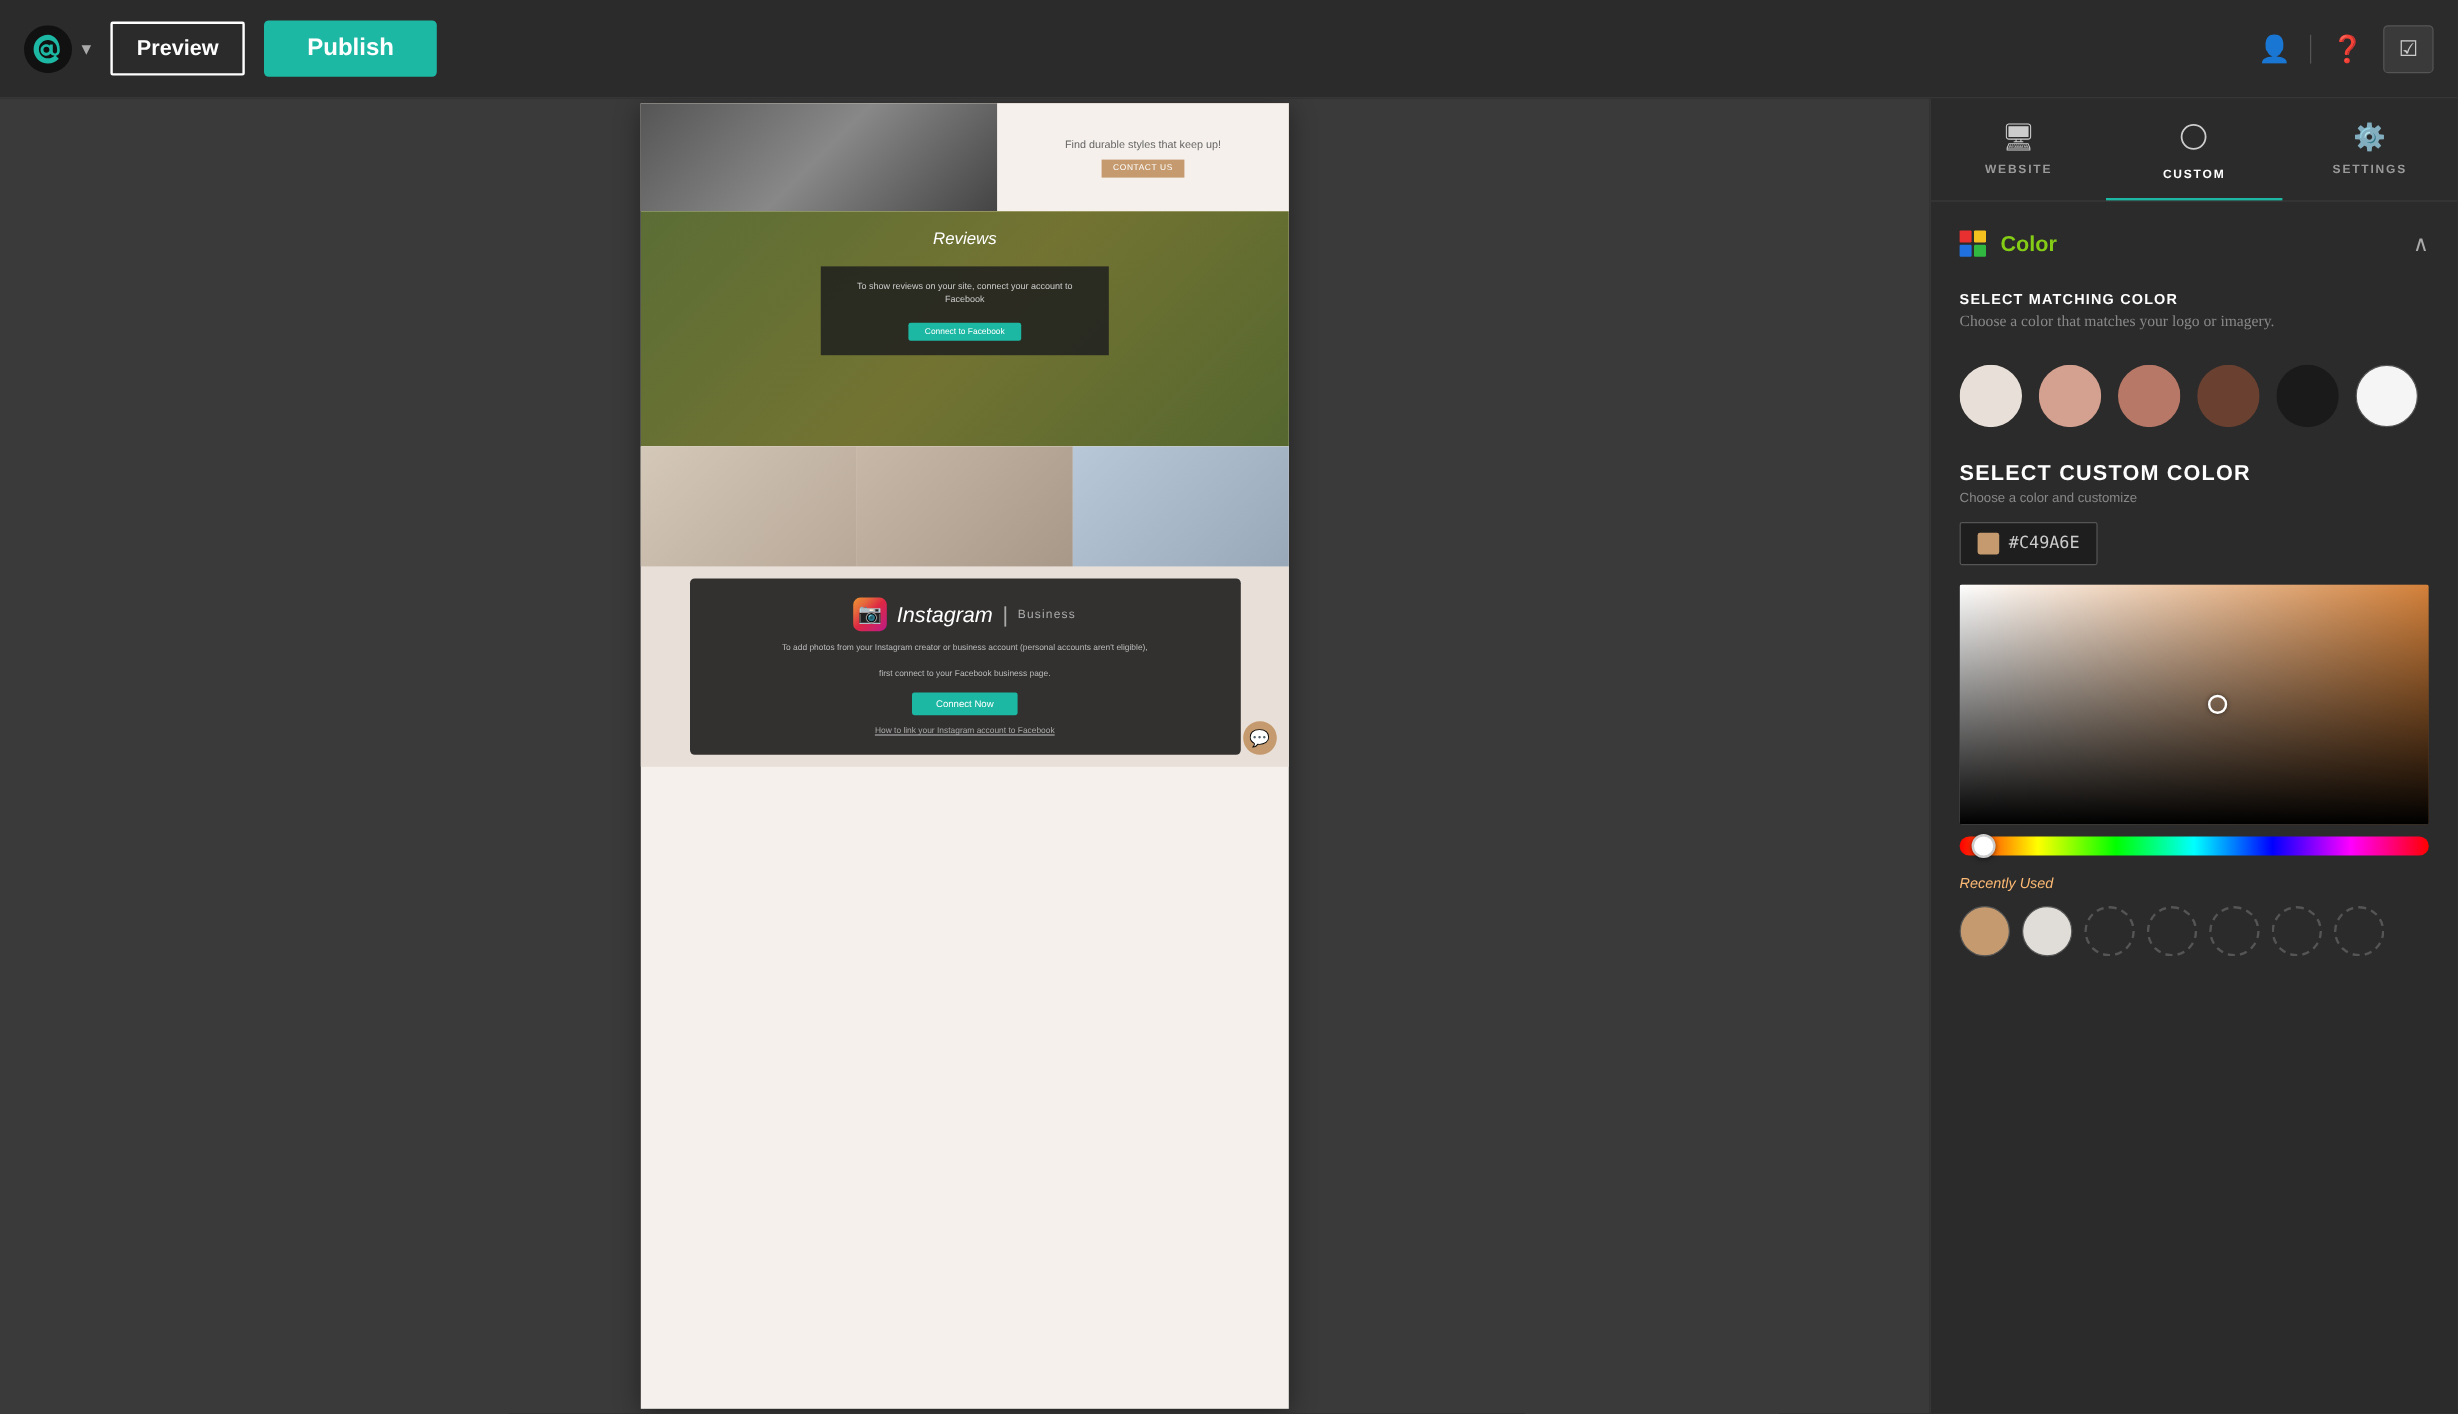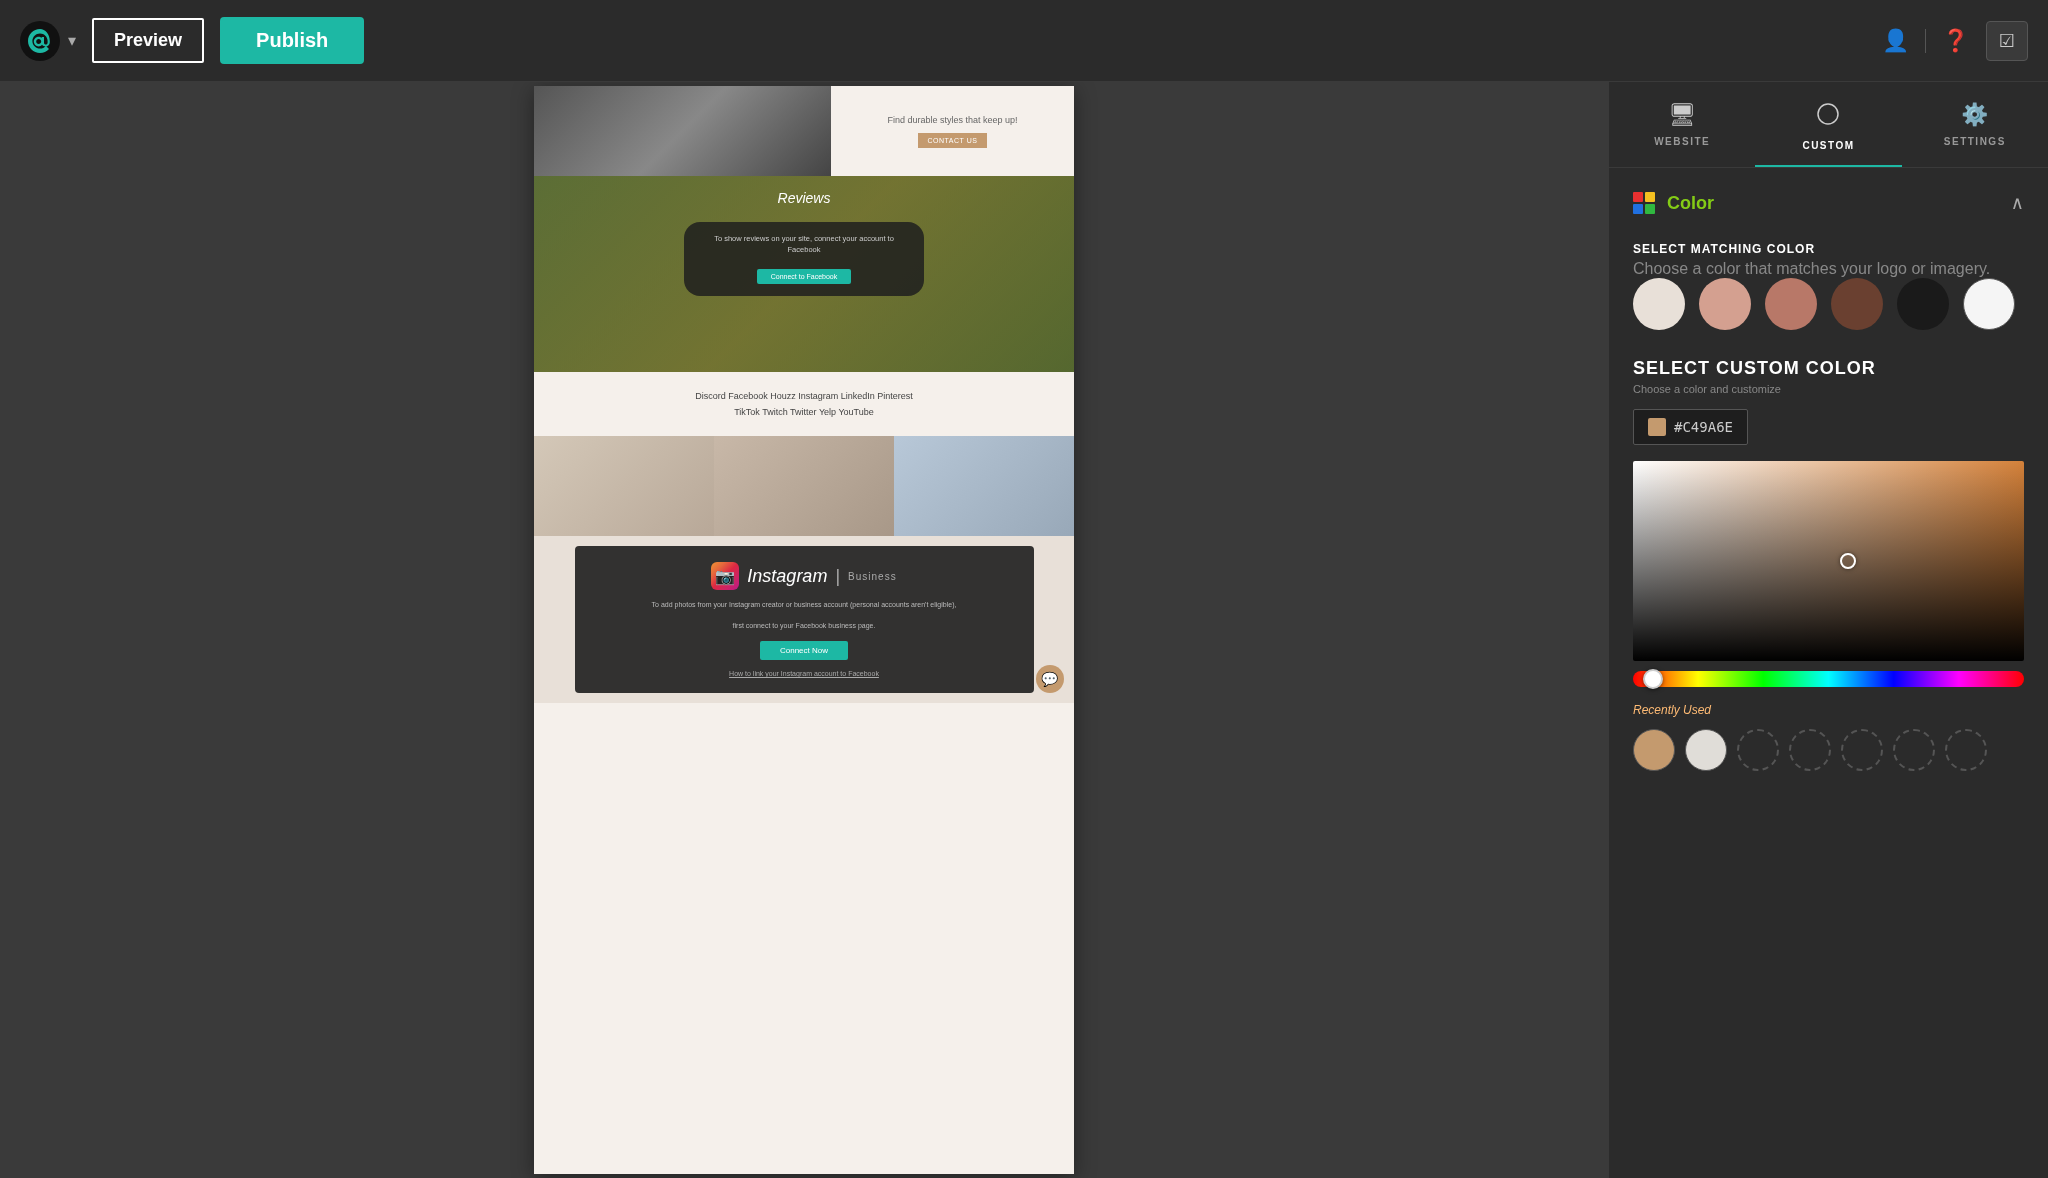"To show reviews on your" .preview-reviews-card { border-radius: 16px -> 0 }
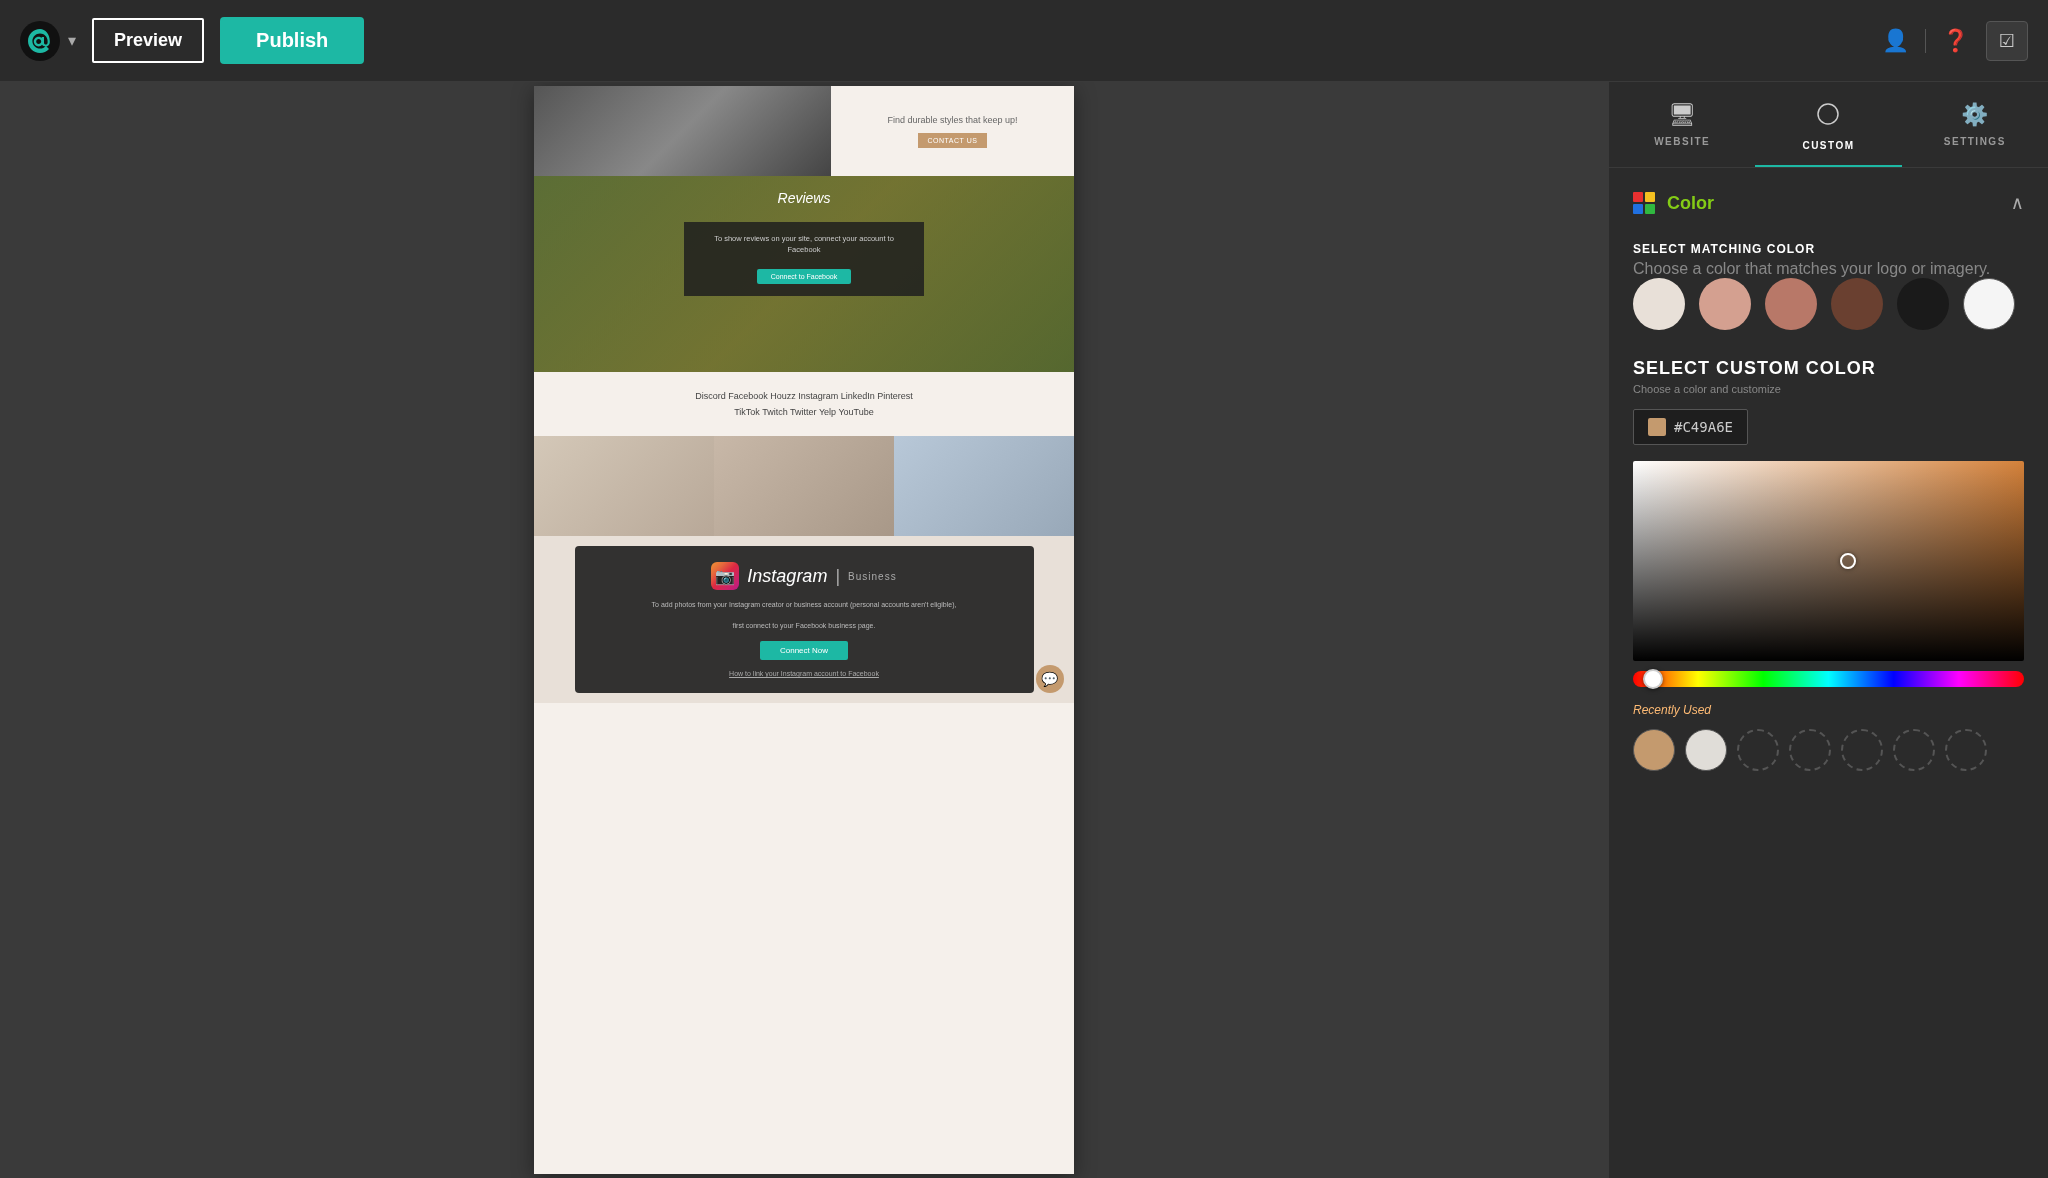"Choose a color that matches" .select-matching-sub { font-family: none -> Liberation Serif, serif; font-size: 16px -> 13px; margin-bottom: 0 -> 28px }
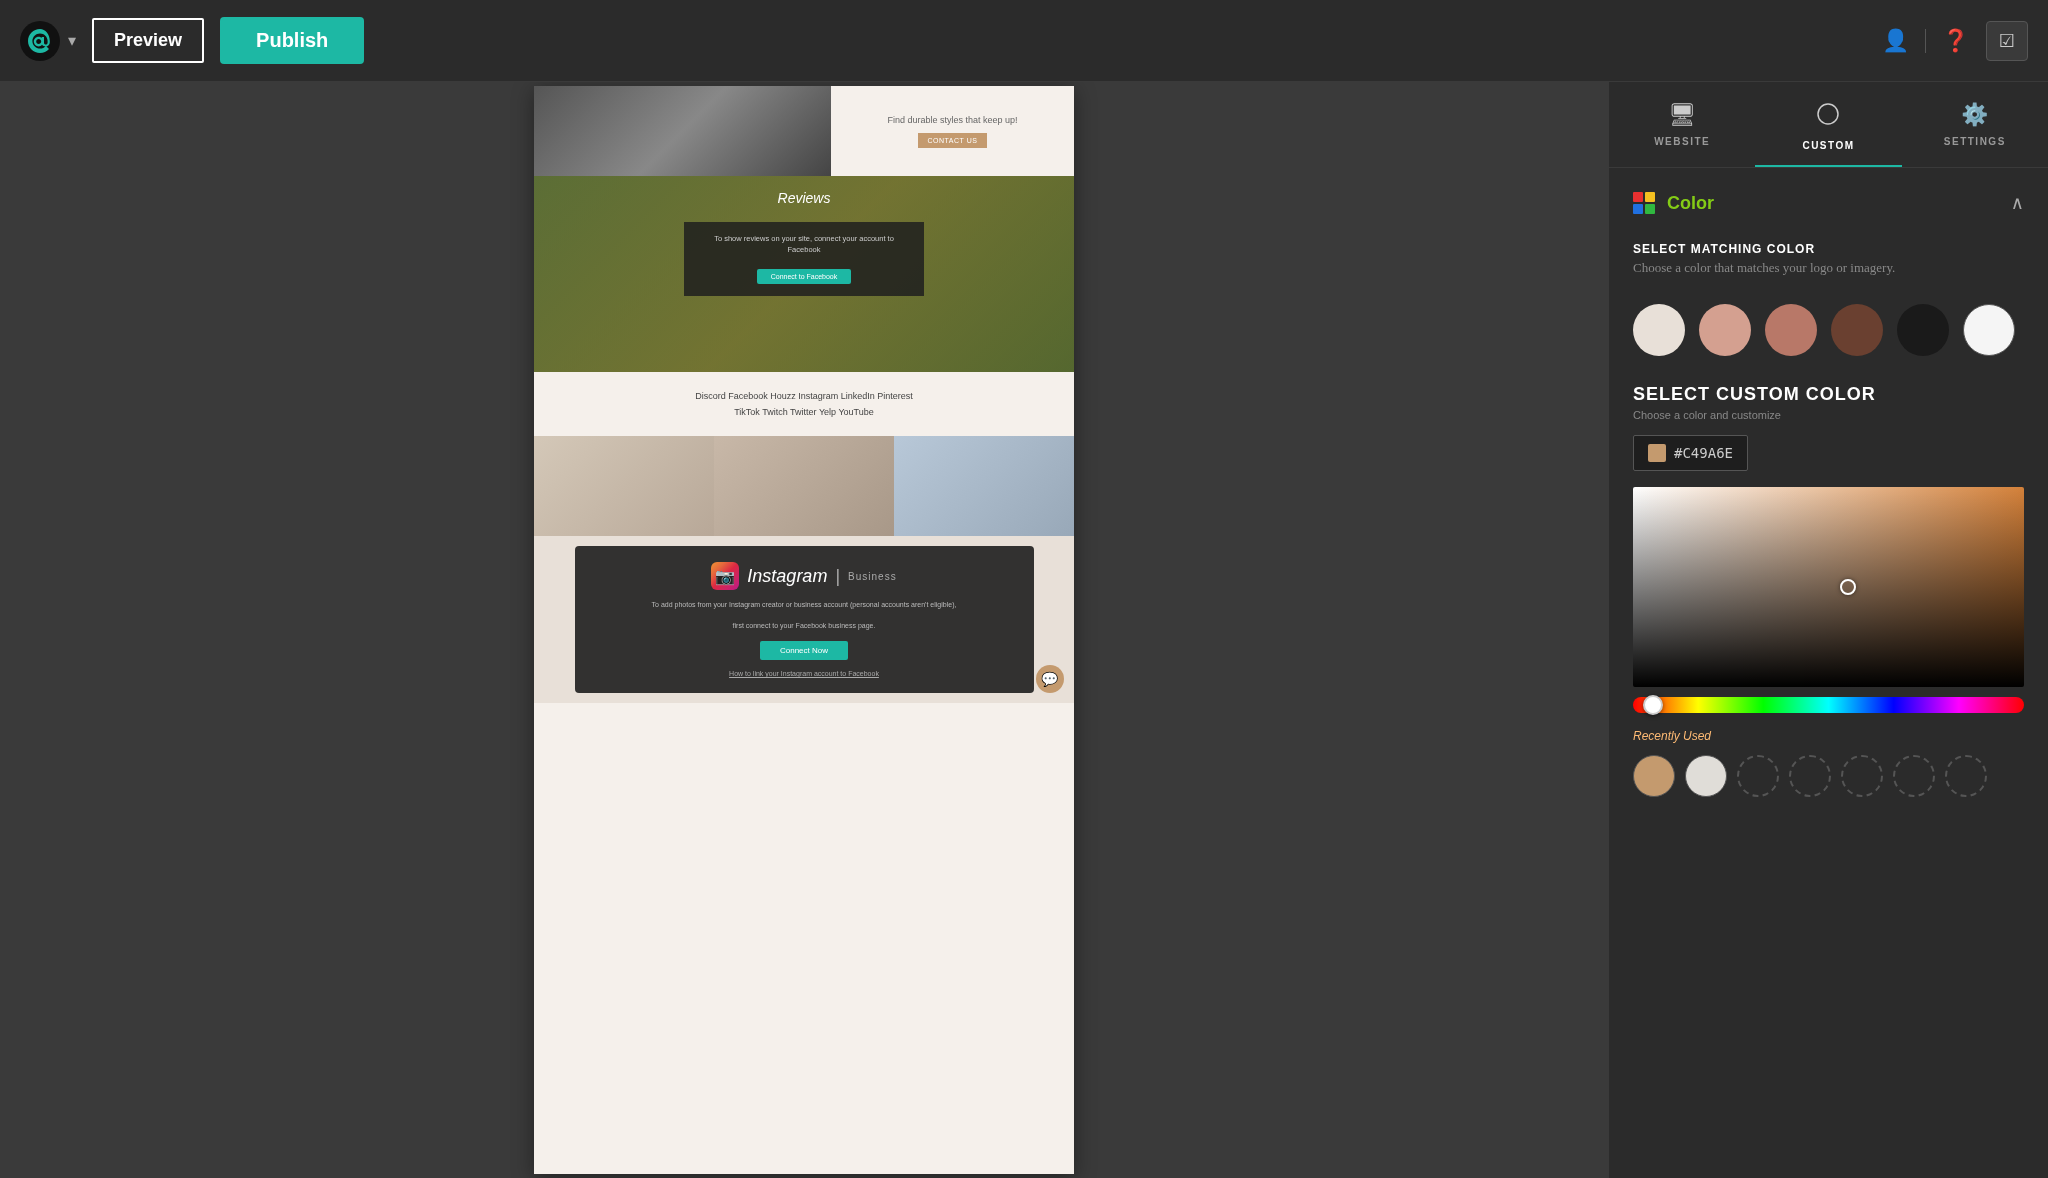"Discord Facebook Houzz Instagram" div.preview-social-links { html: <div> <div>Discord Facebook Houzz Instagram LinkedIn Pinterest</div> <div>TikTok Twitch Twitter Yelp YouTube</div> </div> -> none }
